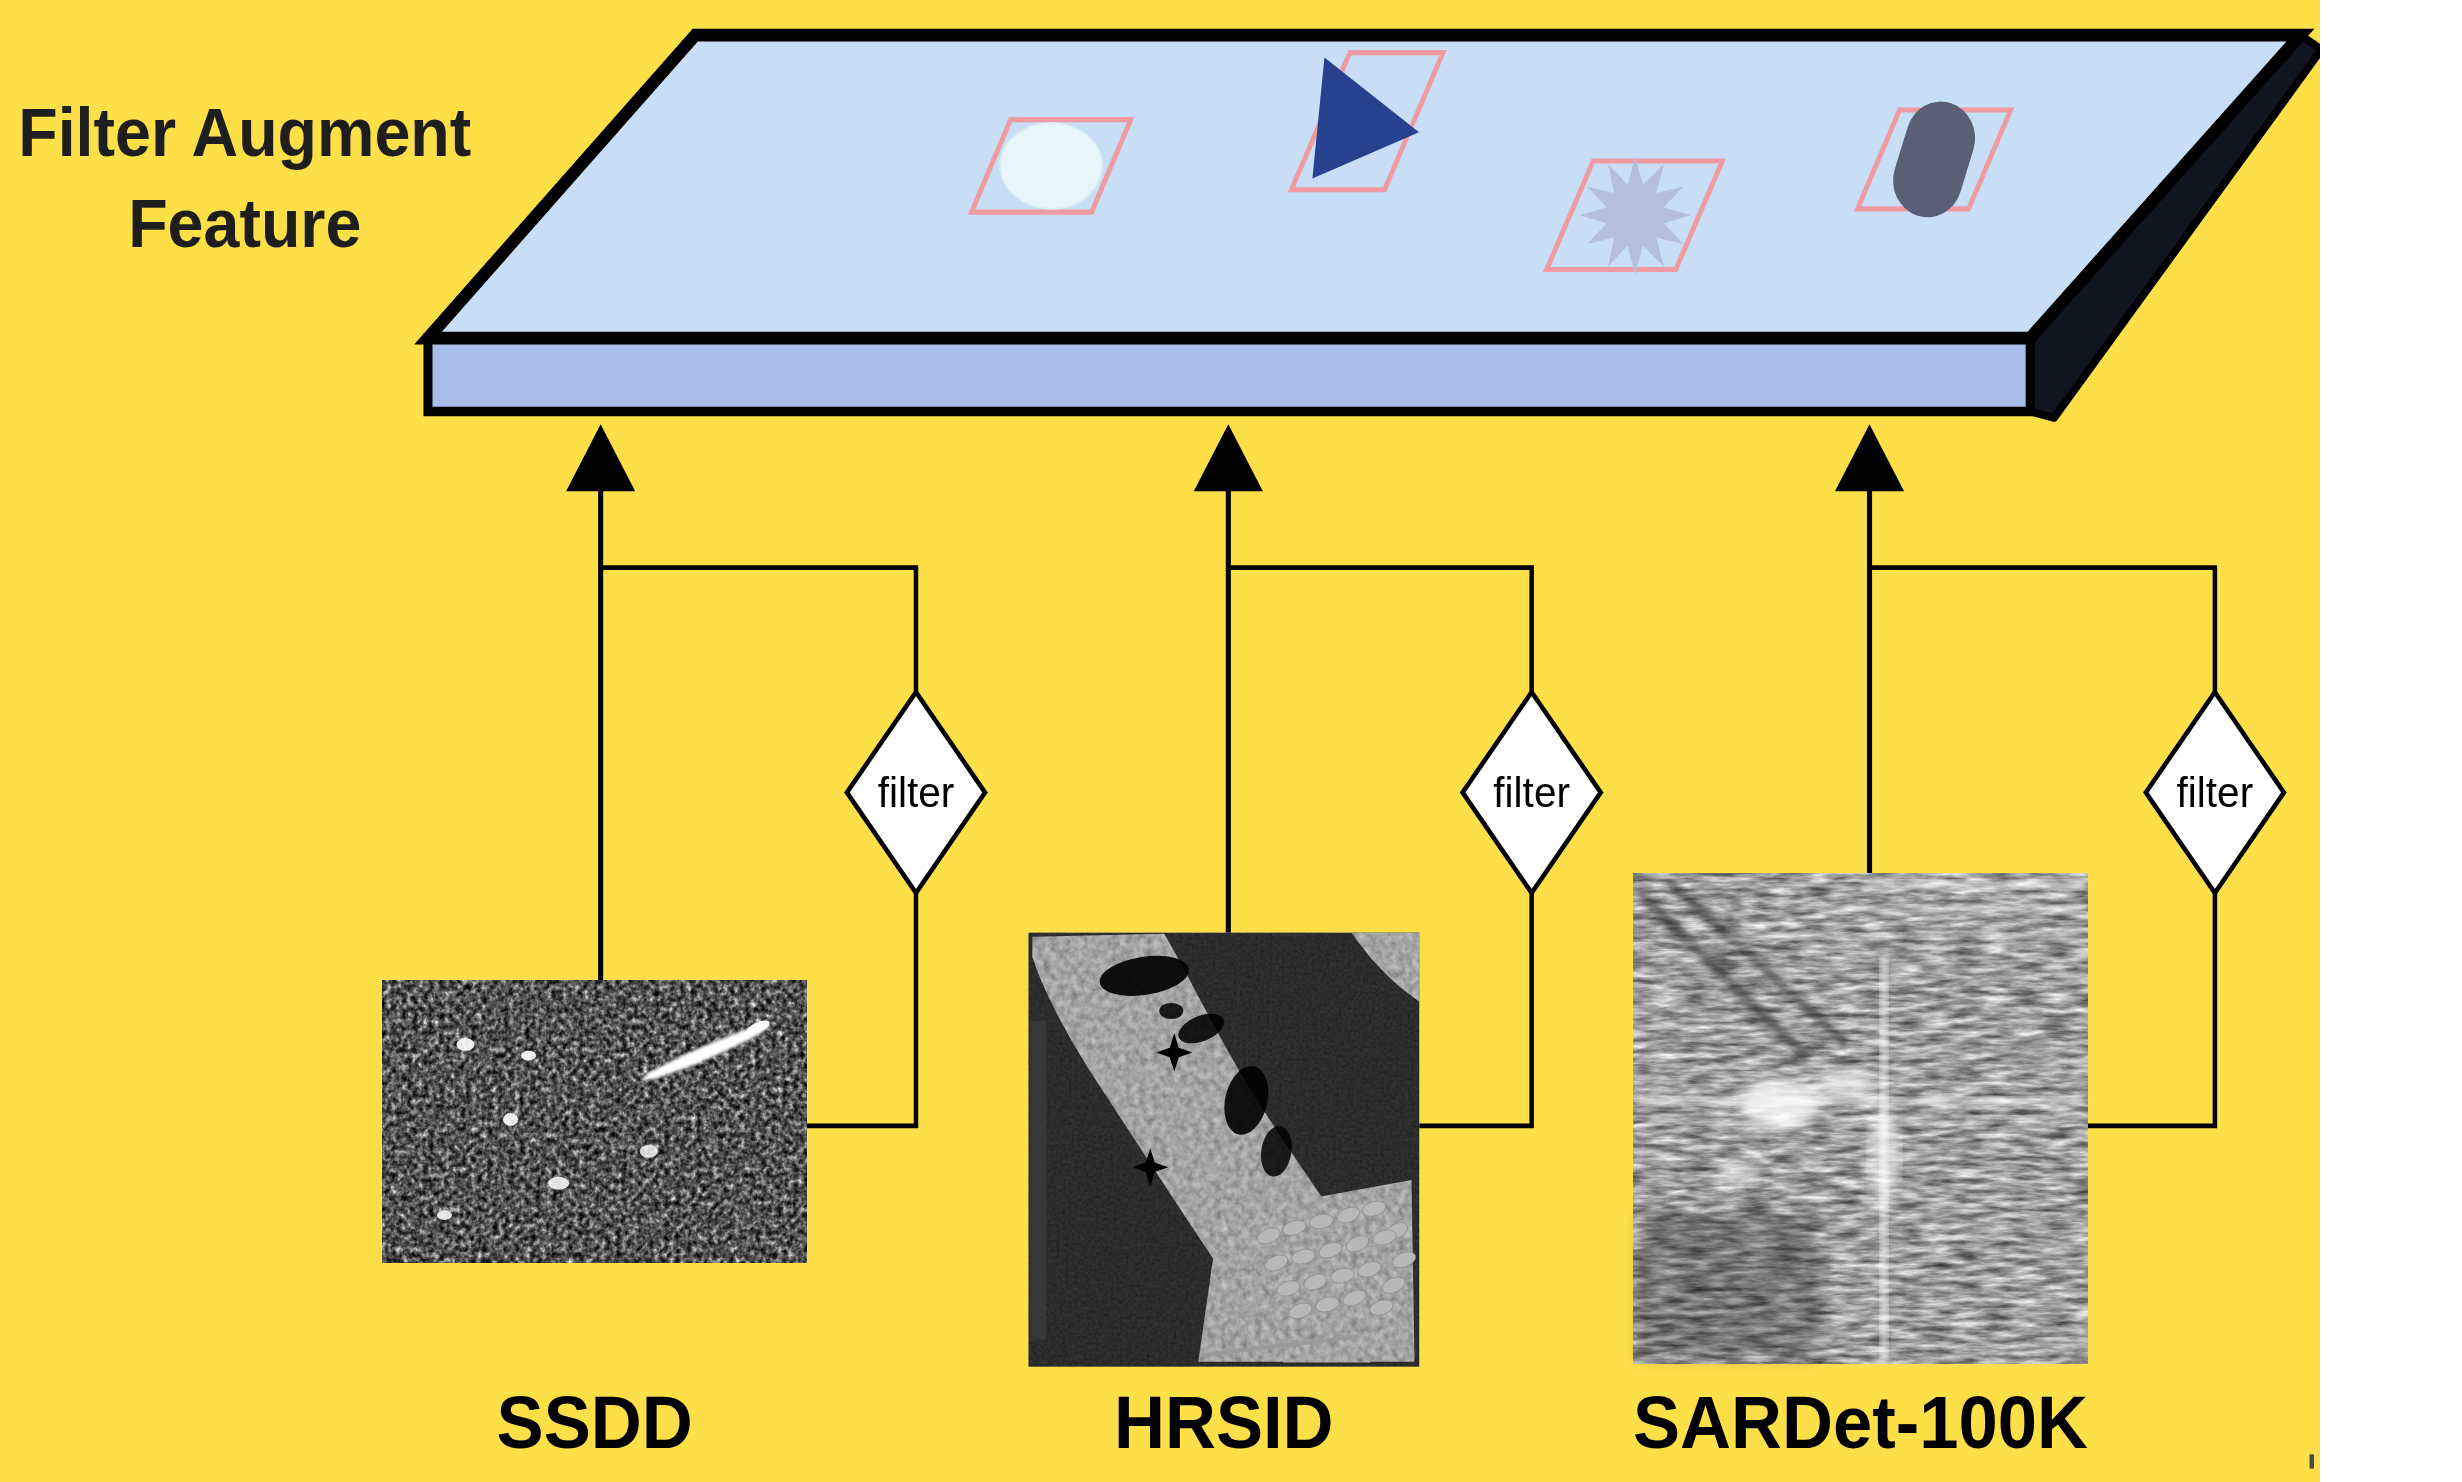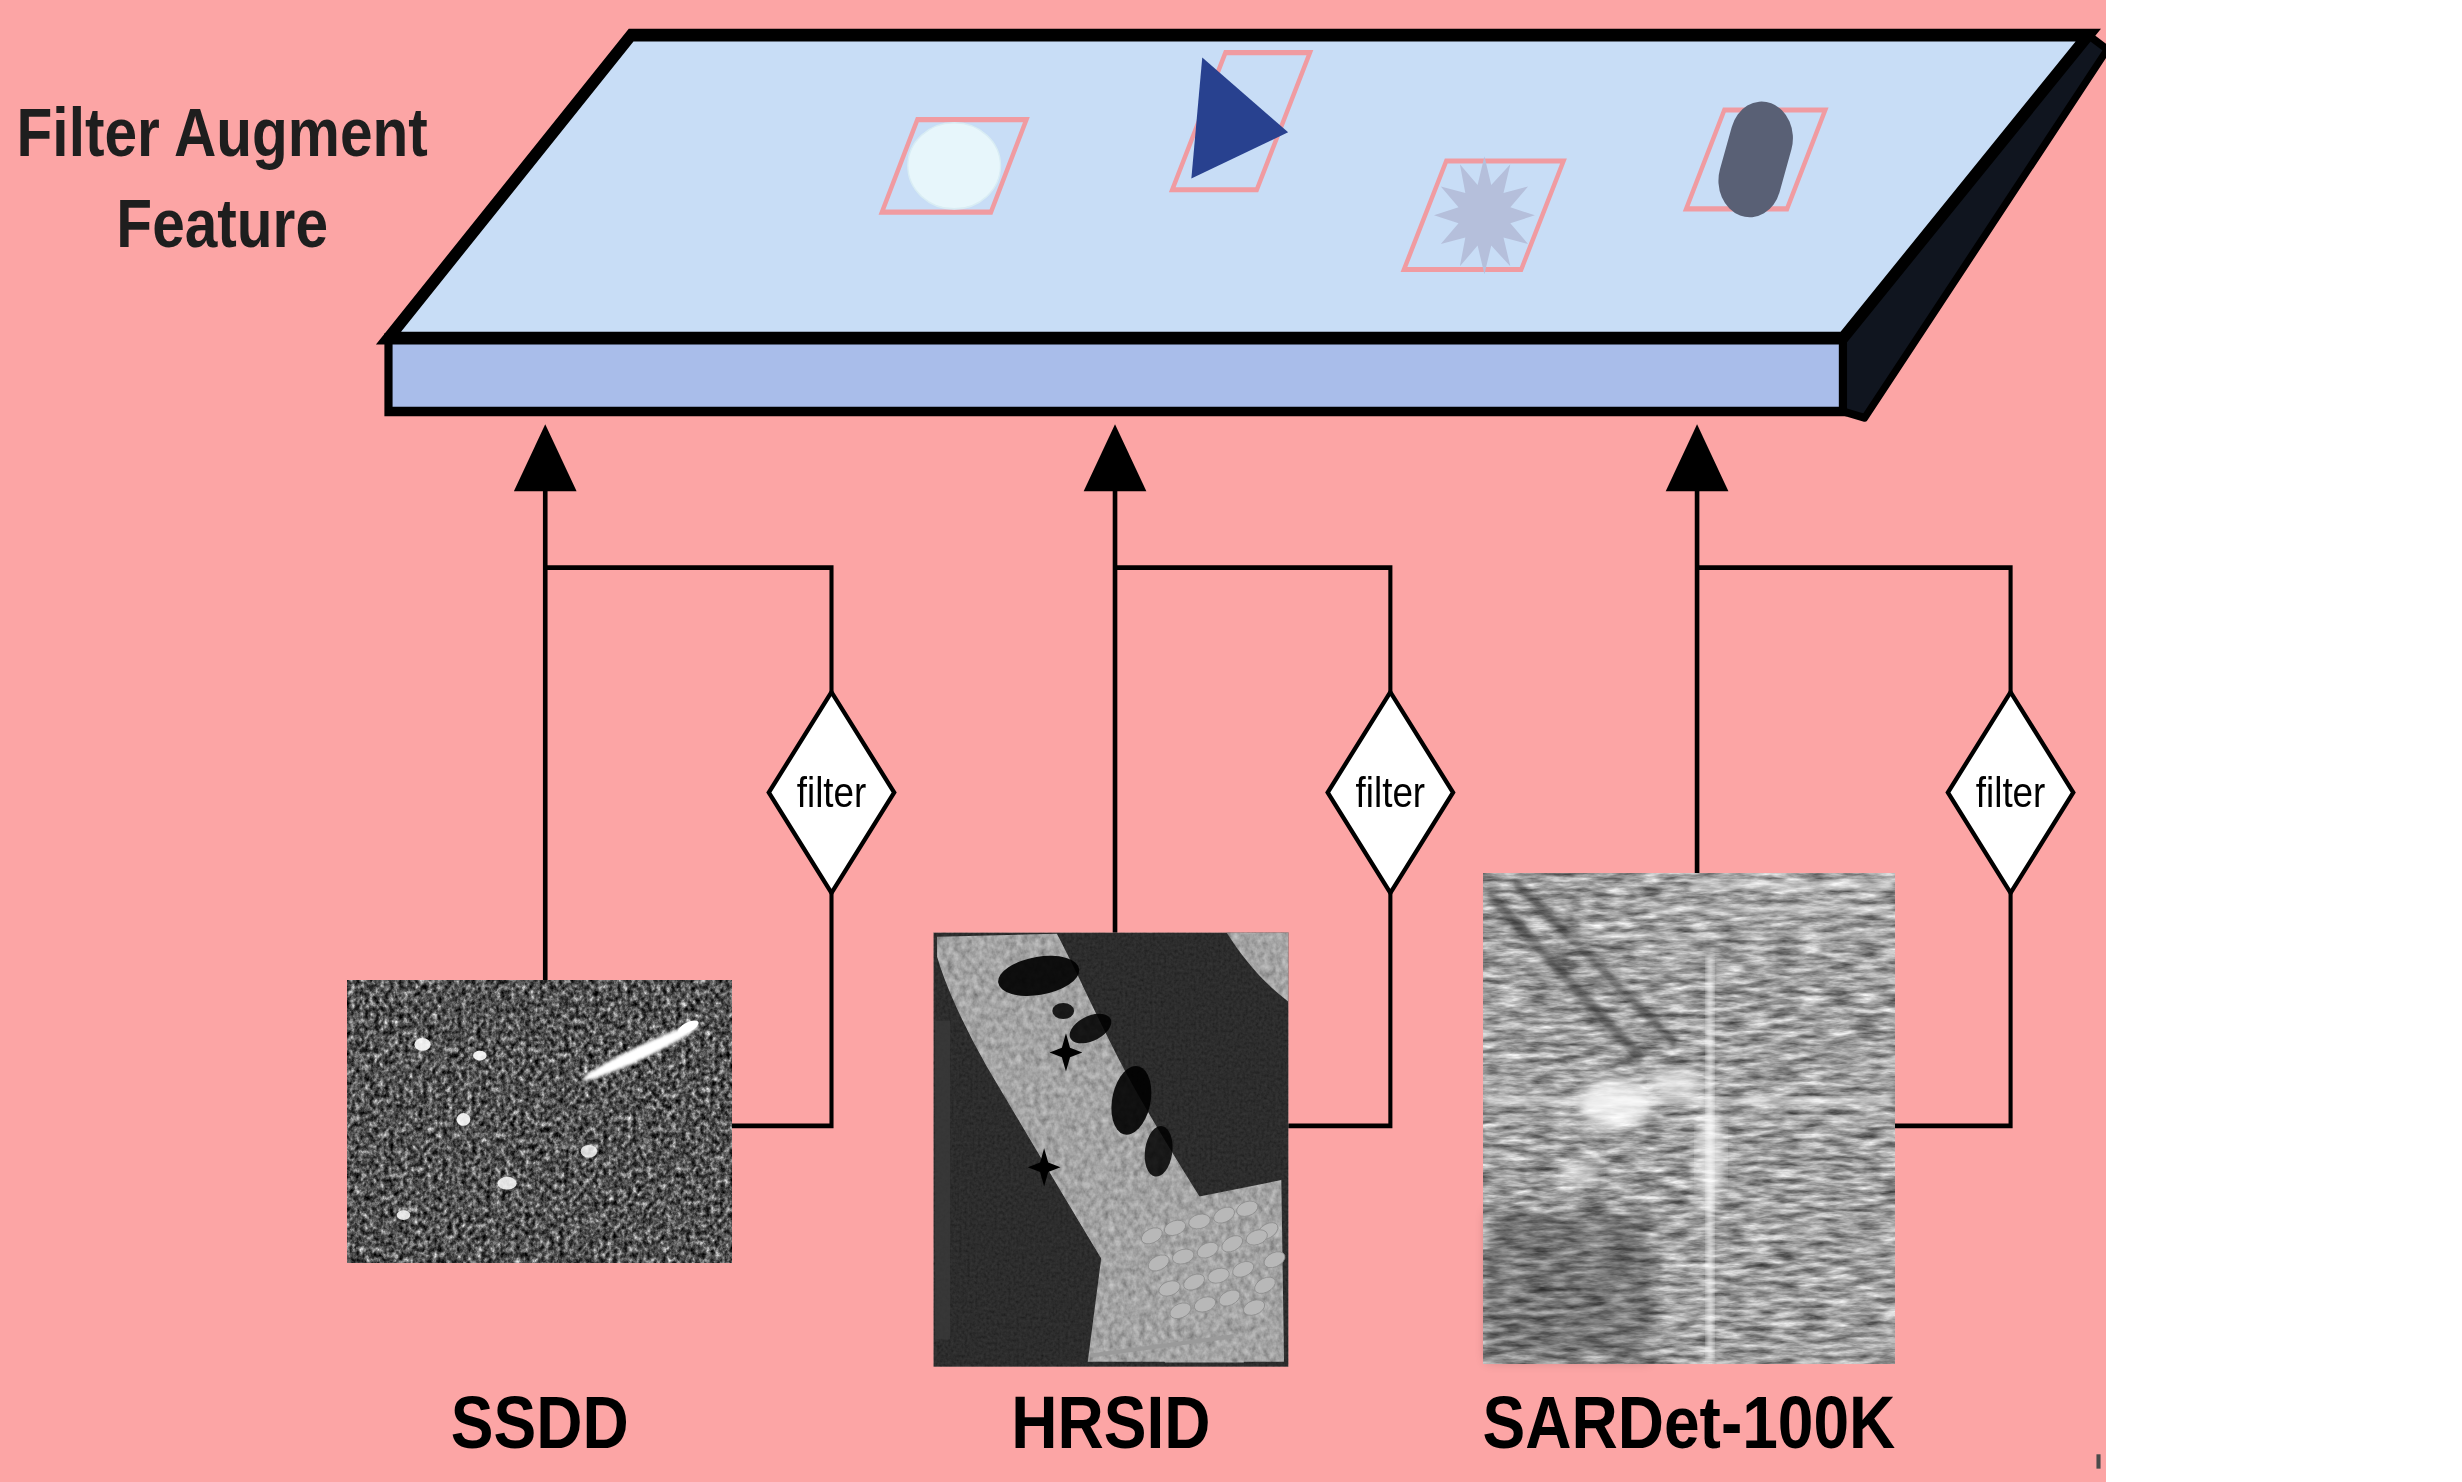"Filter Augment" .stage { background: #fca5a5 -> #fde047; width: 2106px -> 2320px }
